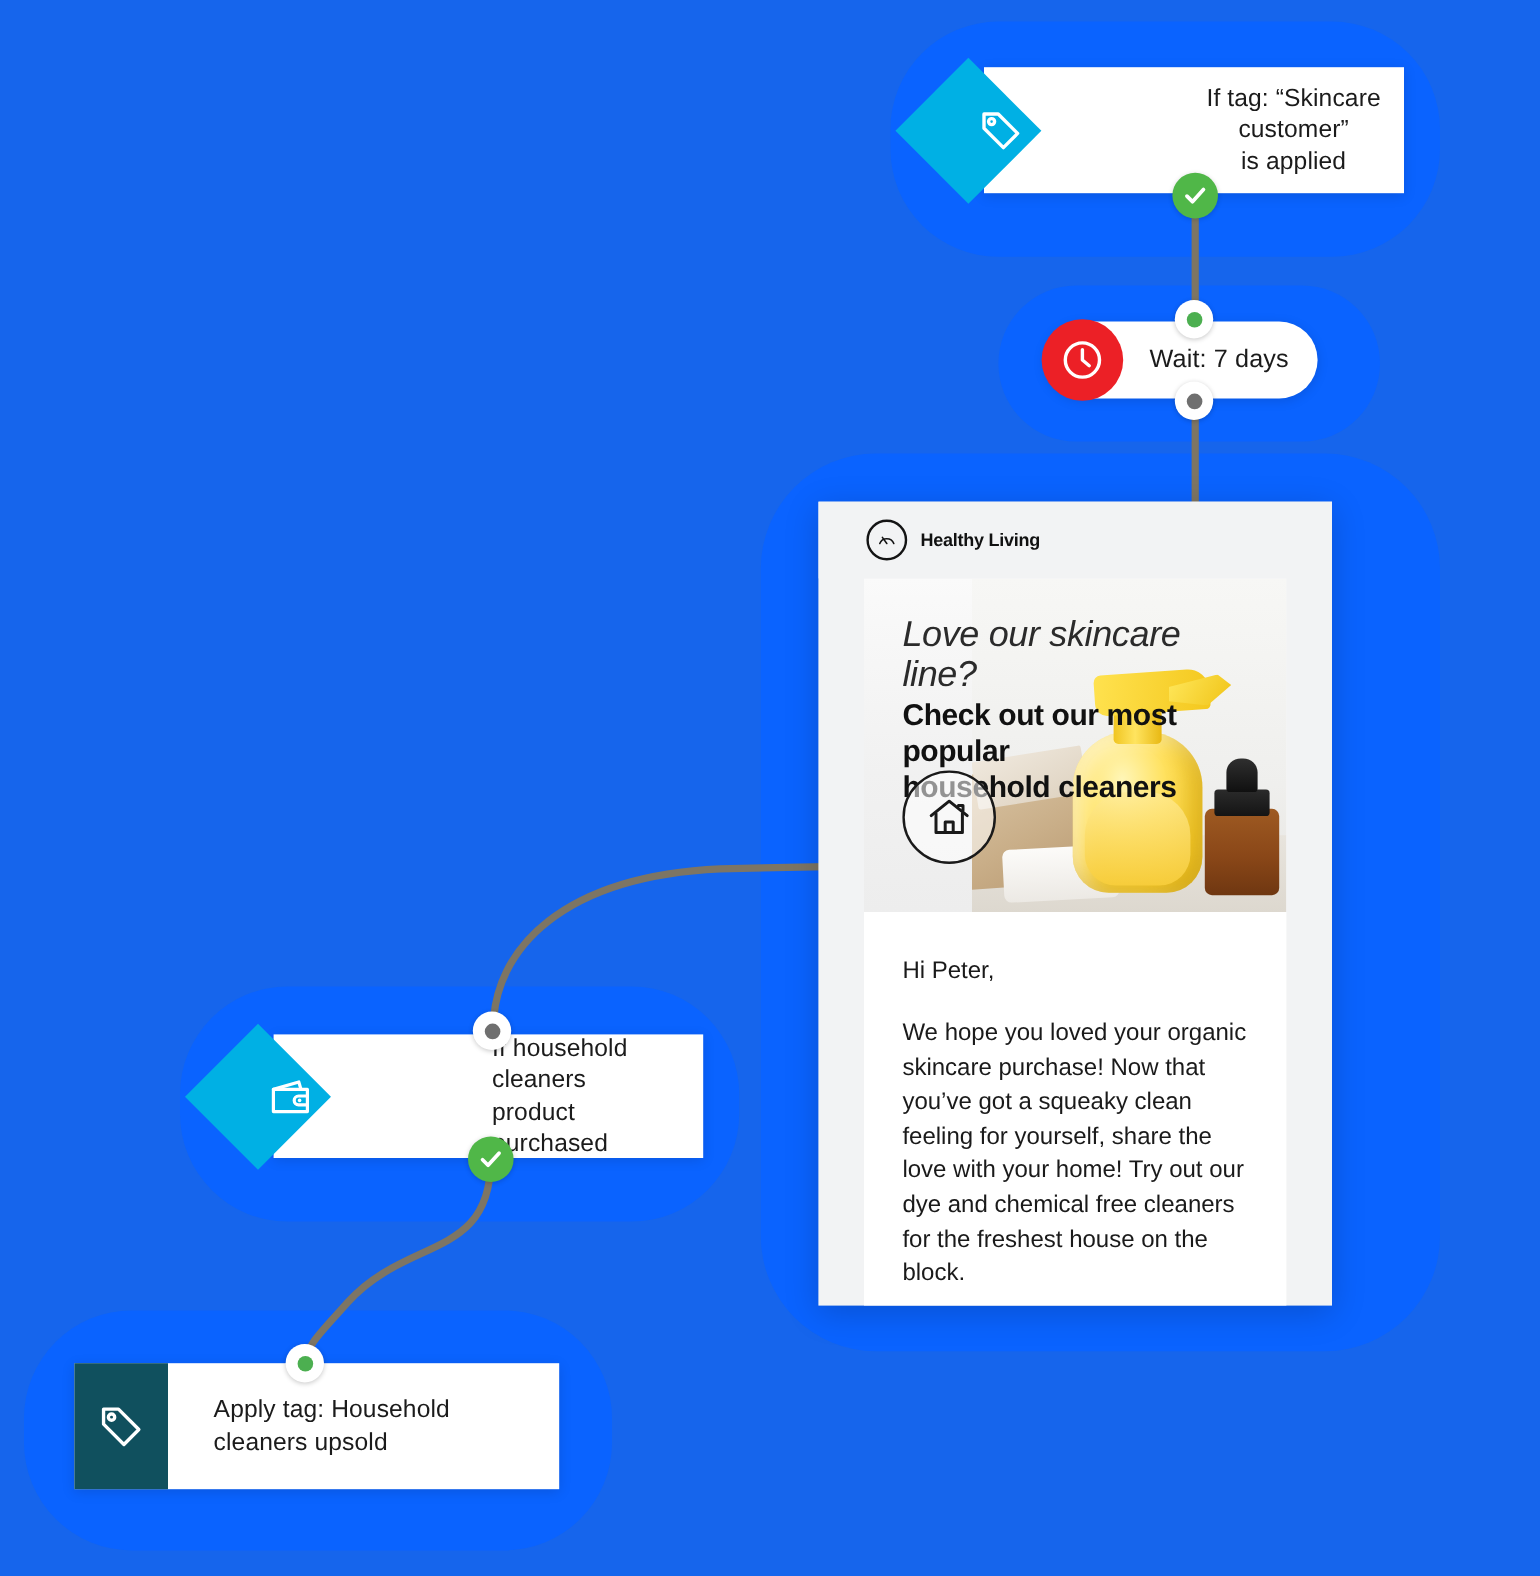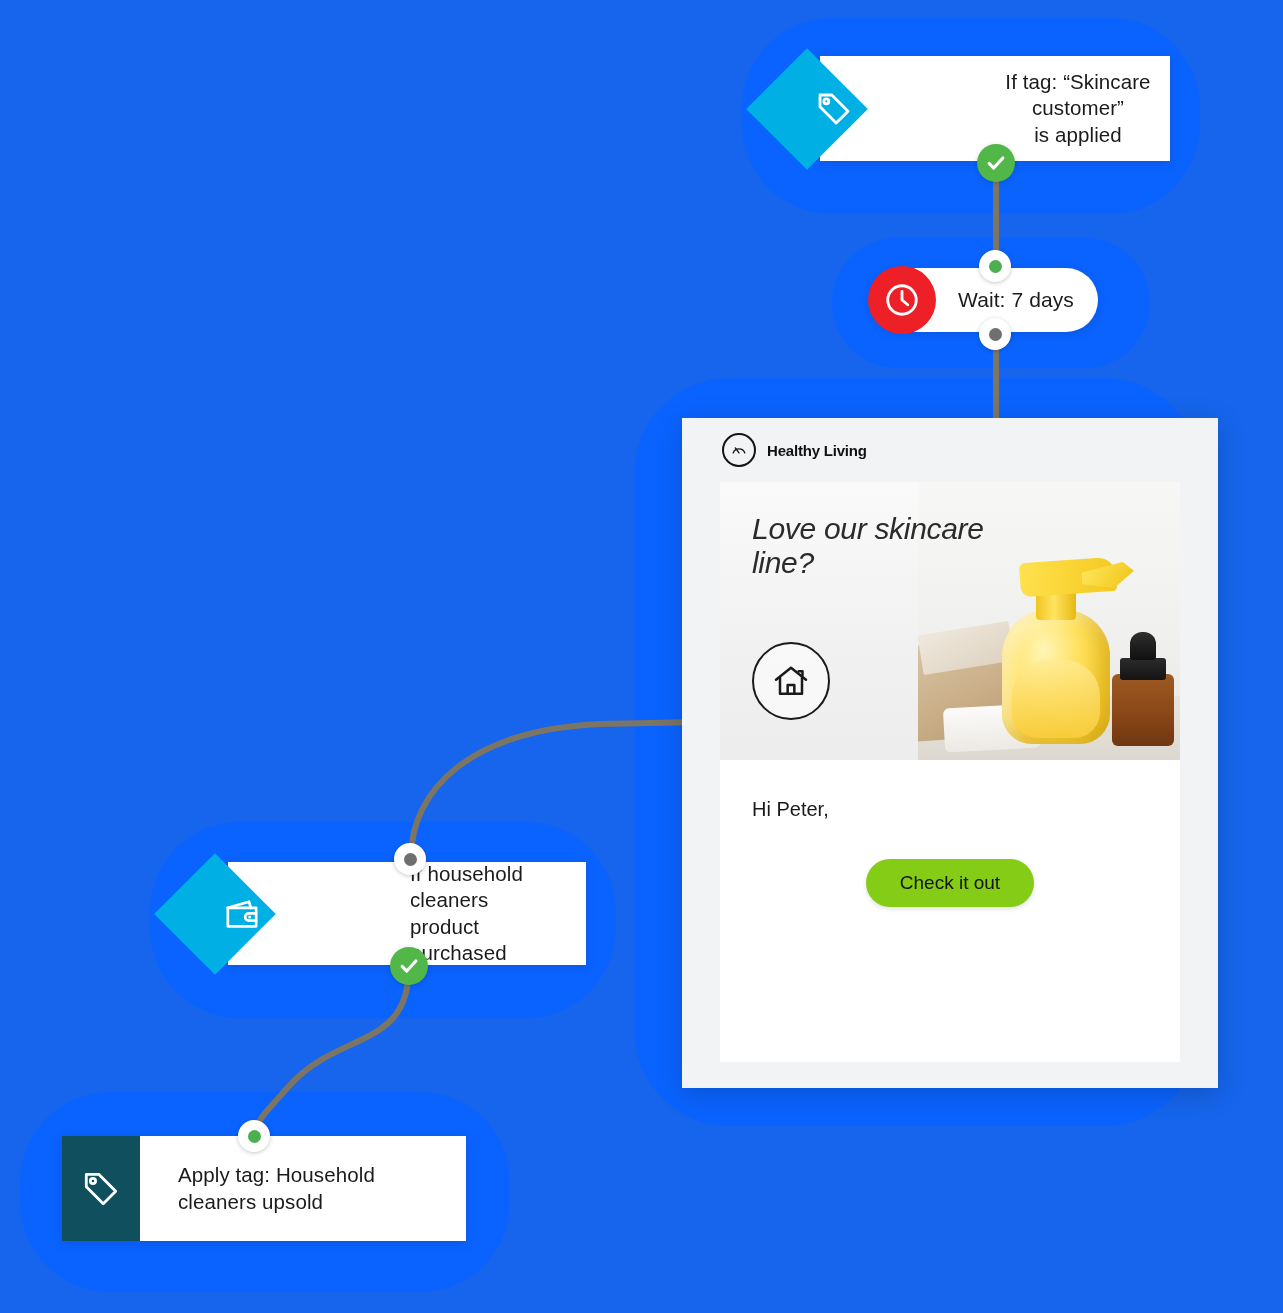"Healthy Living" #email-card { width: 536px -> 428px }
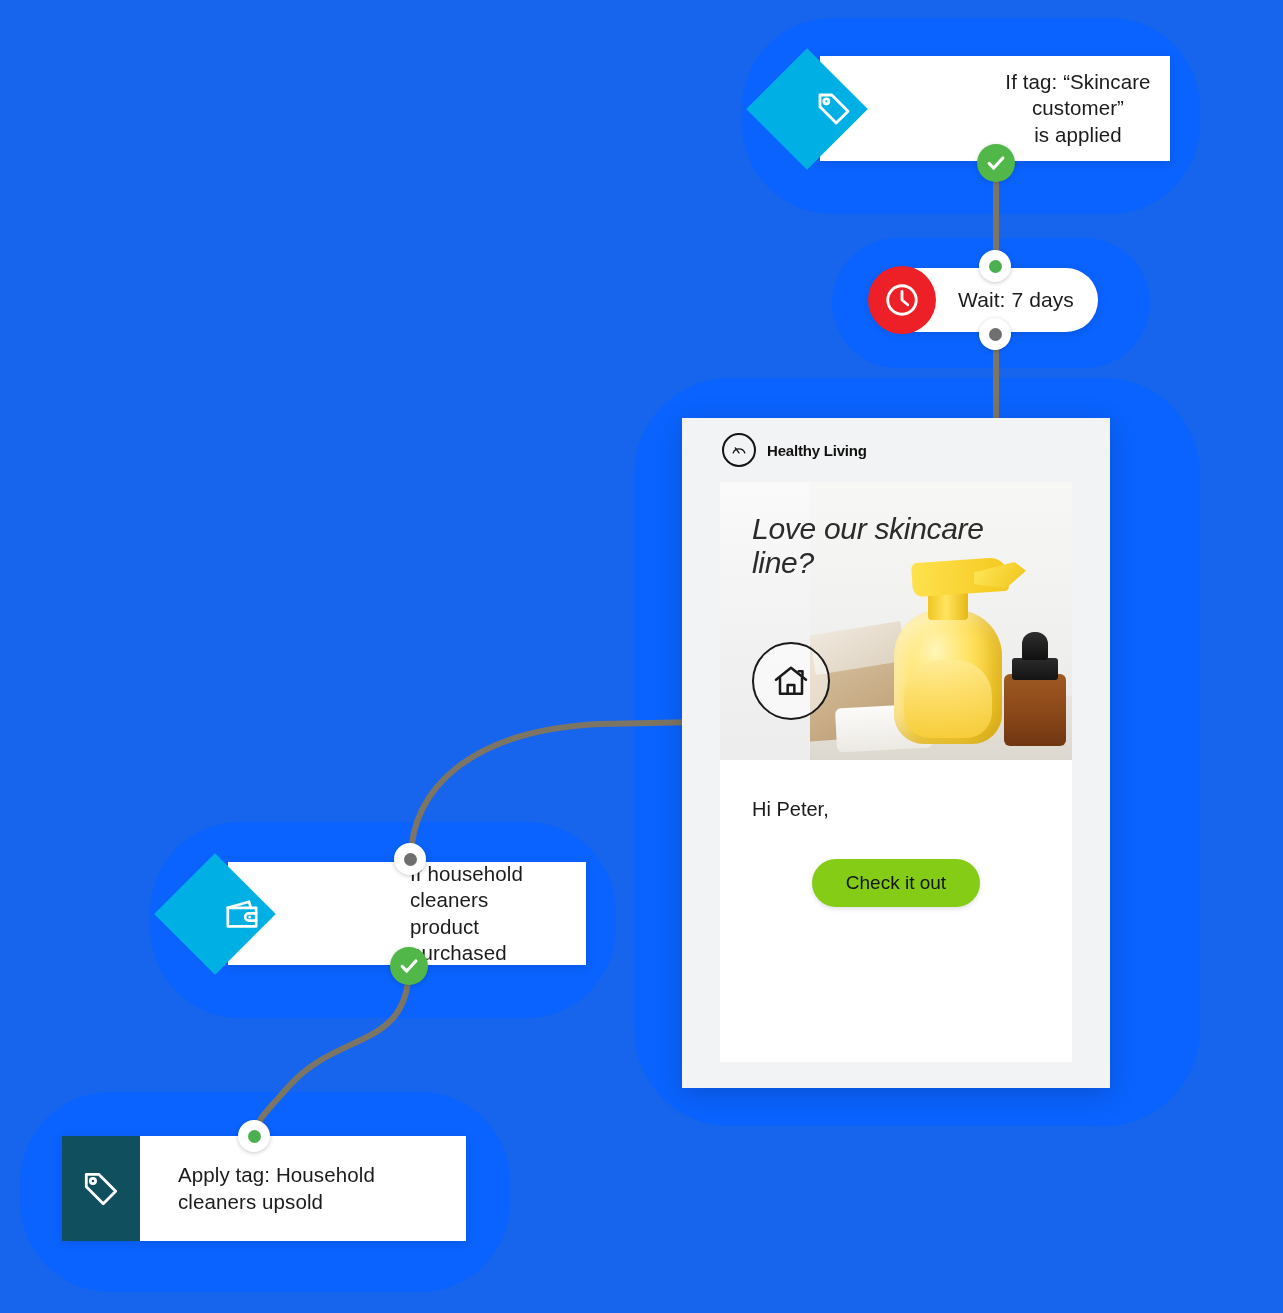"Check out our most popular" div.hl-2 { html: none -> <div>Check out our most popular household cleaners</div> }
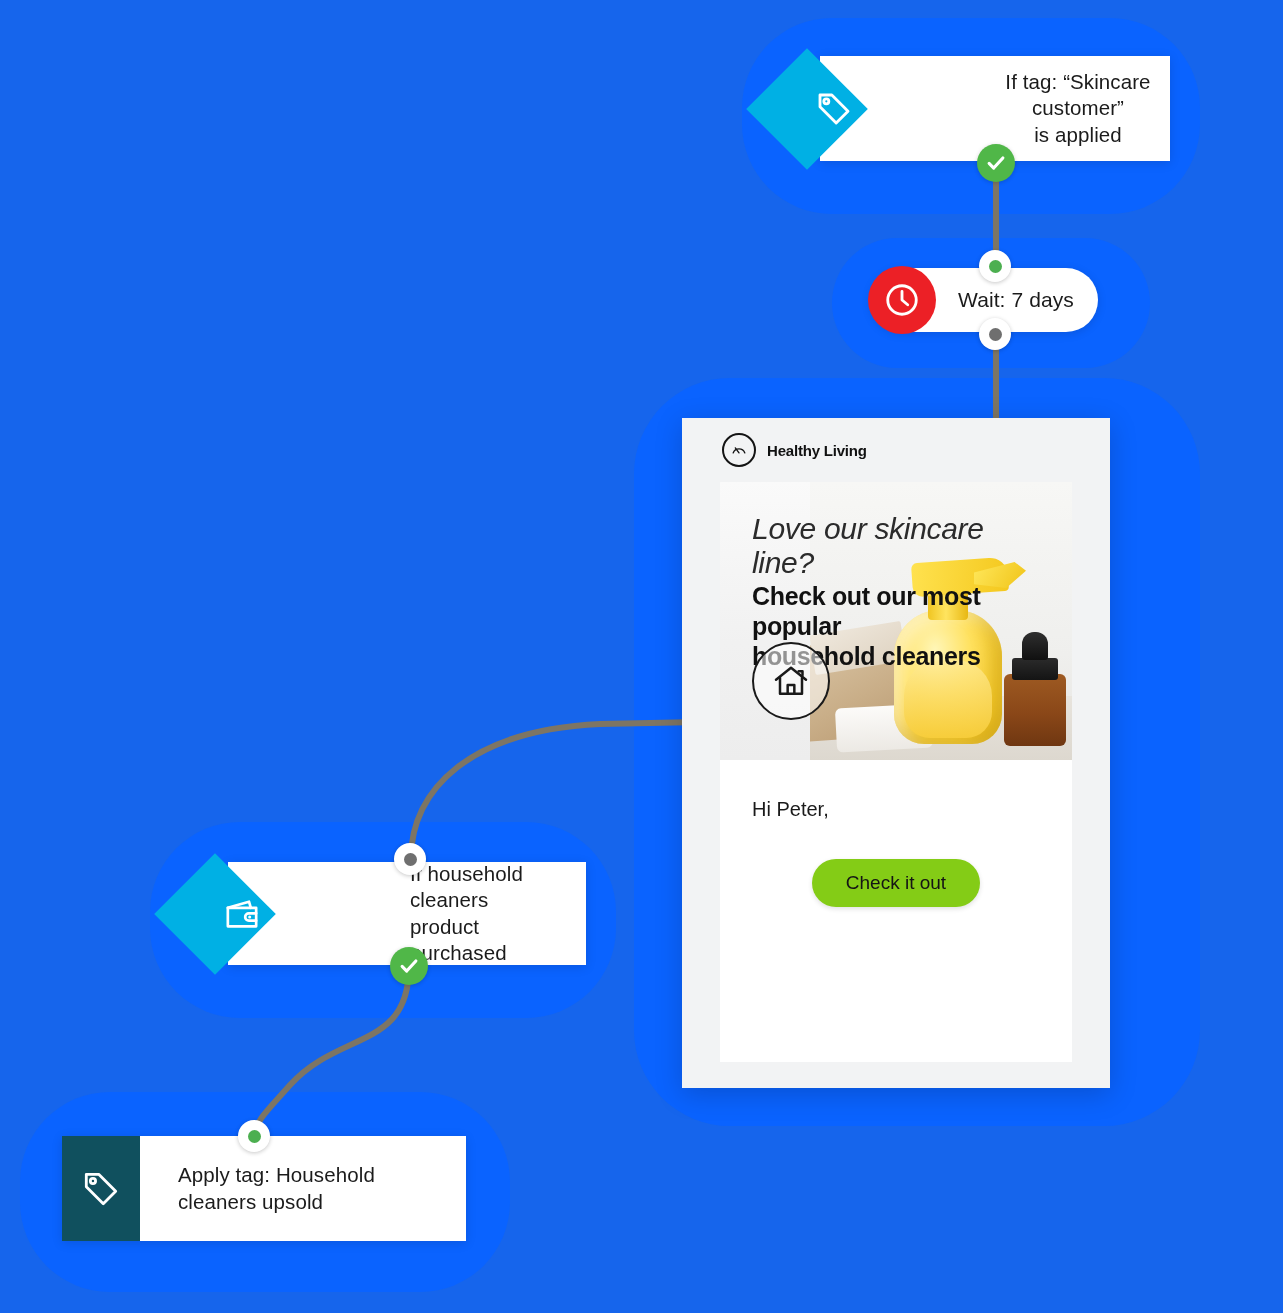"We hope you loved your" p.para { html: none -> <p>We hope you loved your organic skincare purchase! Now that you’ve got a squeaky clean feeling for yourself, share the love with your home! Try out our dye and chemical free cleaners for the freshest house on the block.</p> }
